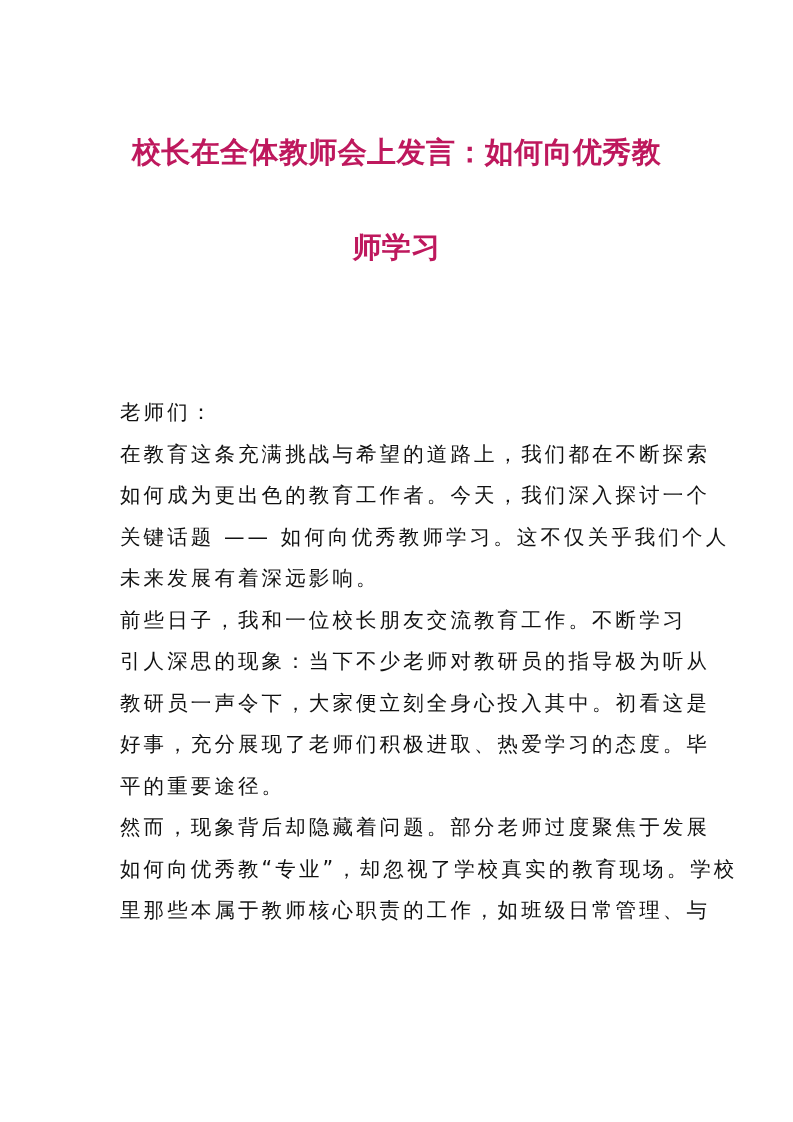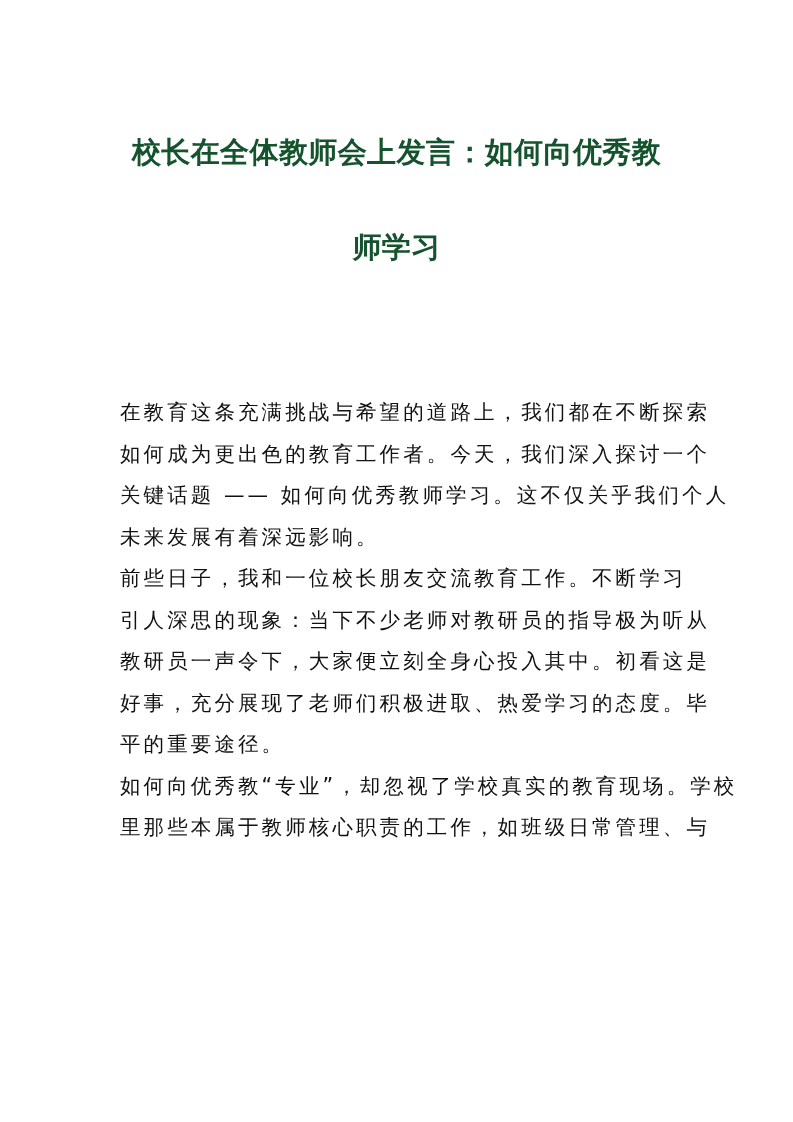"校长在全体教师会上发言：如何向优秀教" .title { color: #14532d -> #be185d }
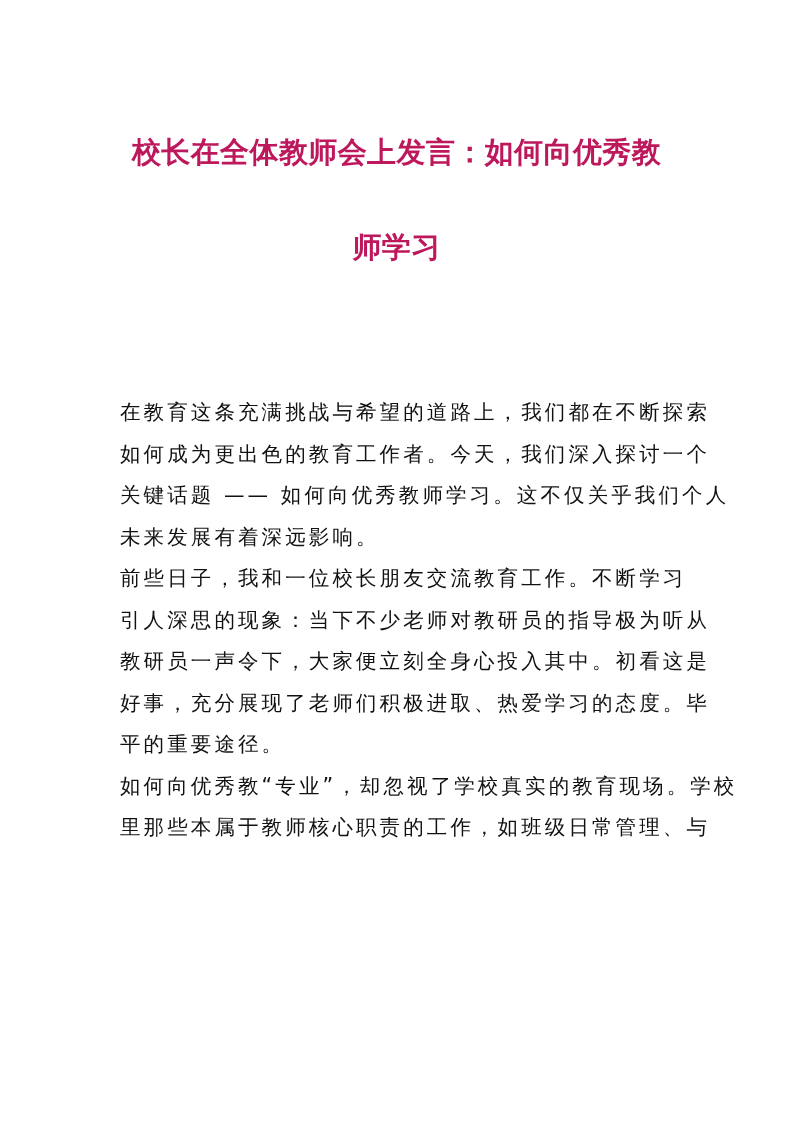"老师们：" div.line { html: none -> <div>老师们：</div> }
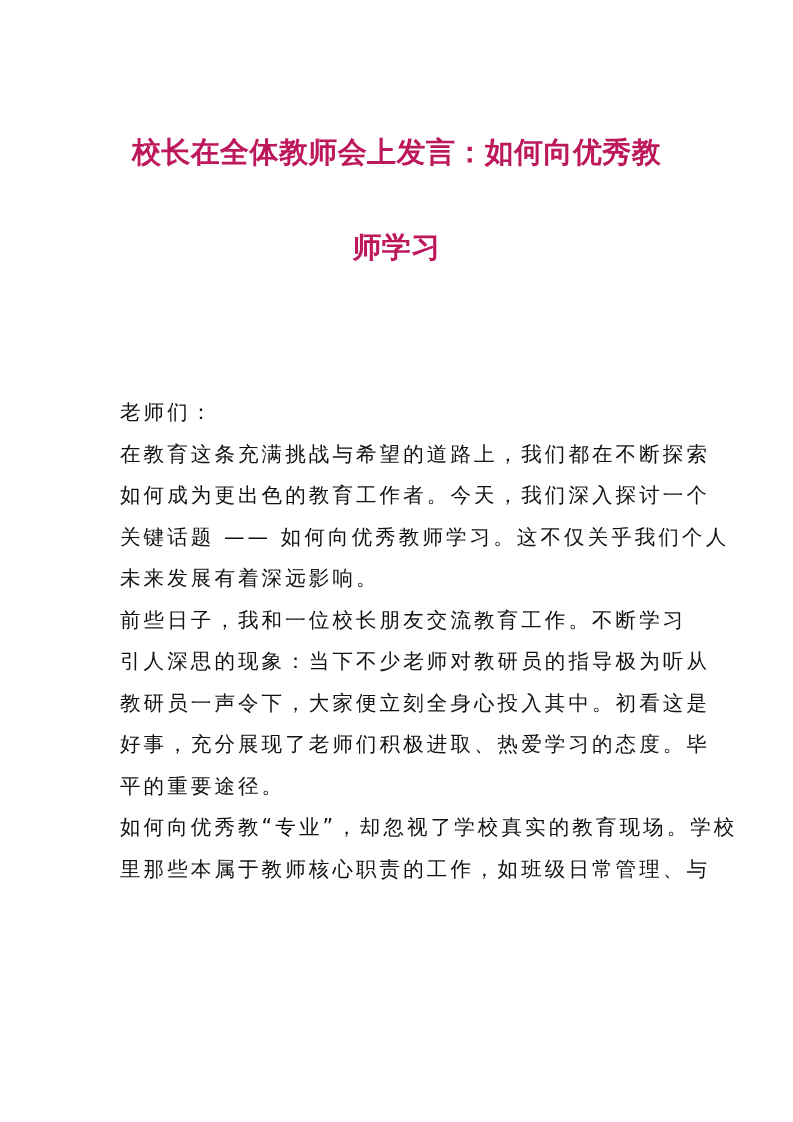"然而，现象背后却隐藏着问题。部分老师过度聚焦于发展" div.line { html: none -> <div>然而，现象背后却隐藏着问题。部分老师过度聚焦于发展</div> }
